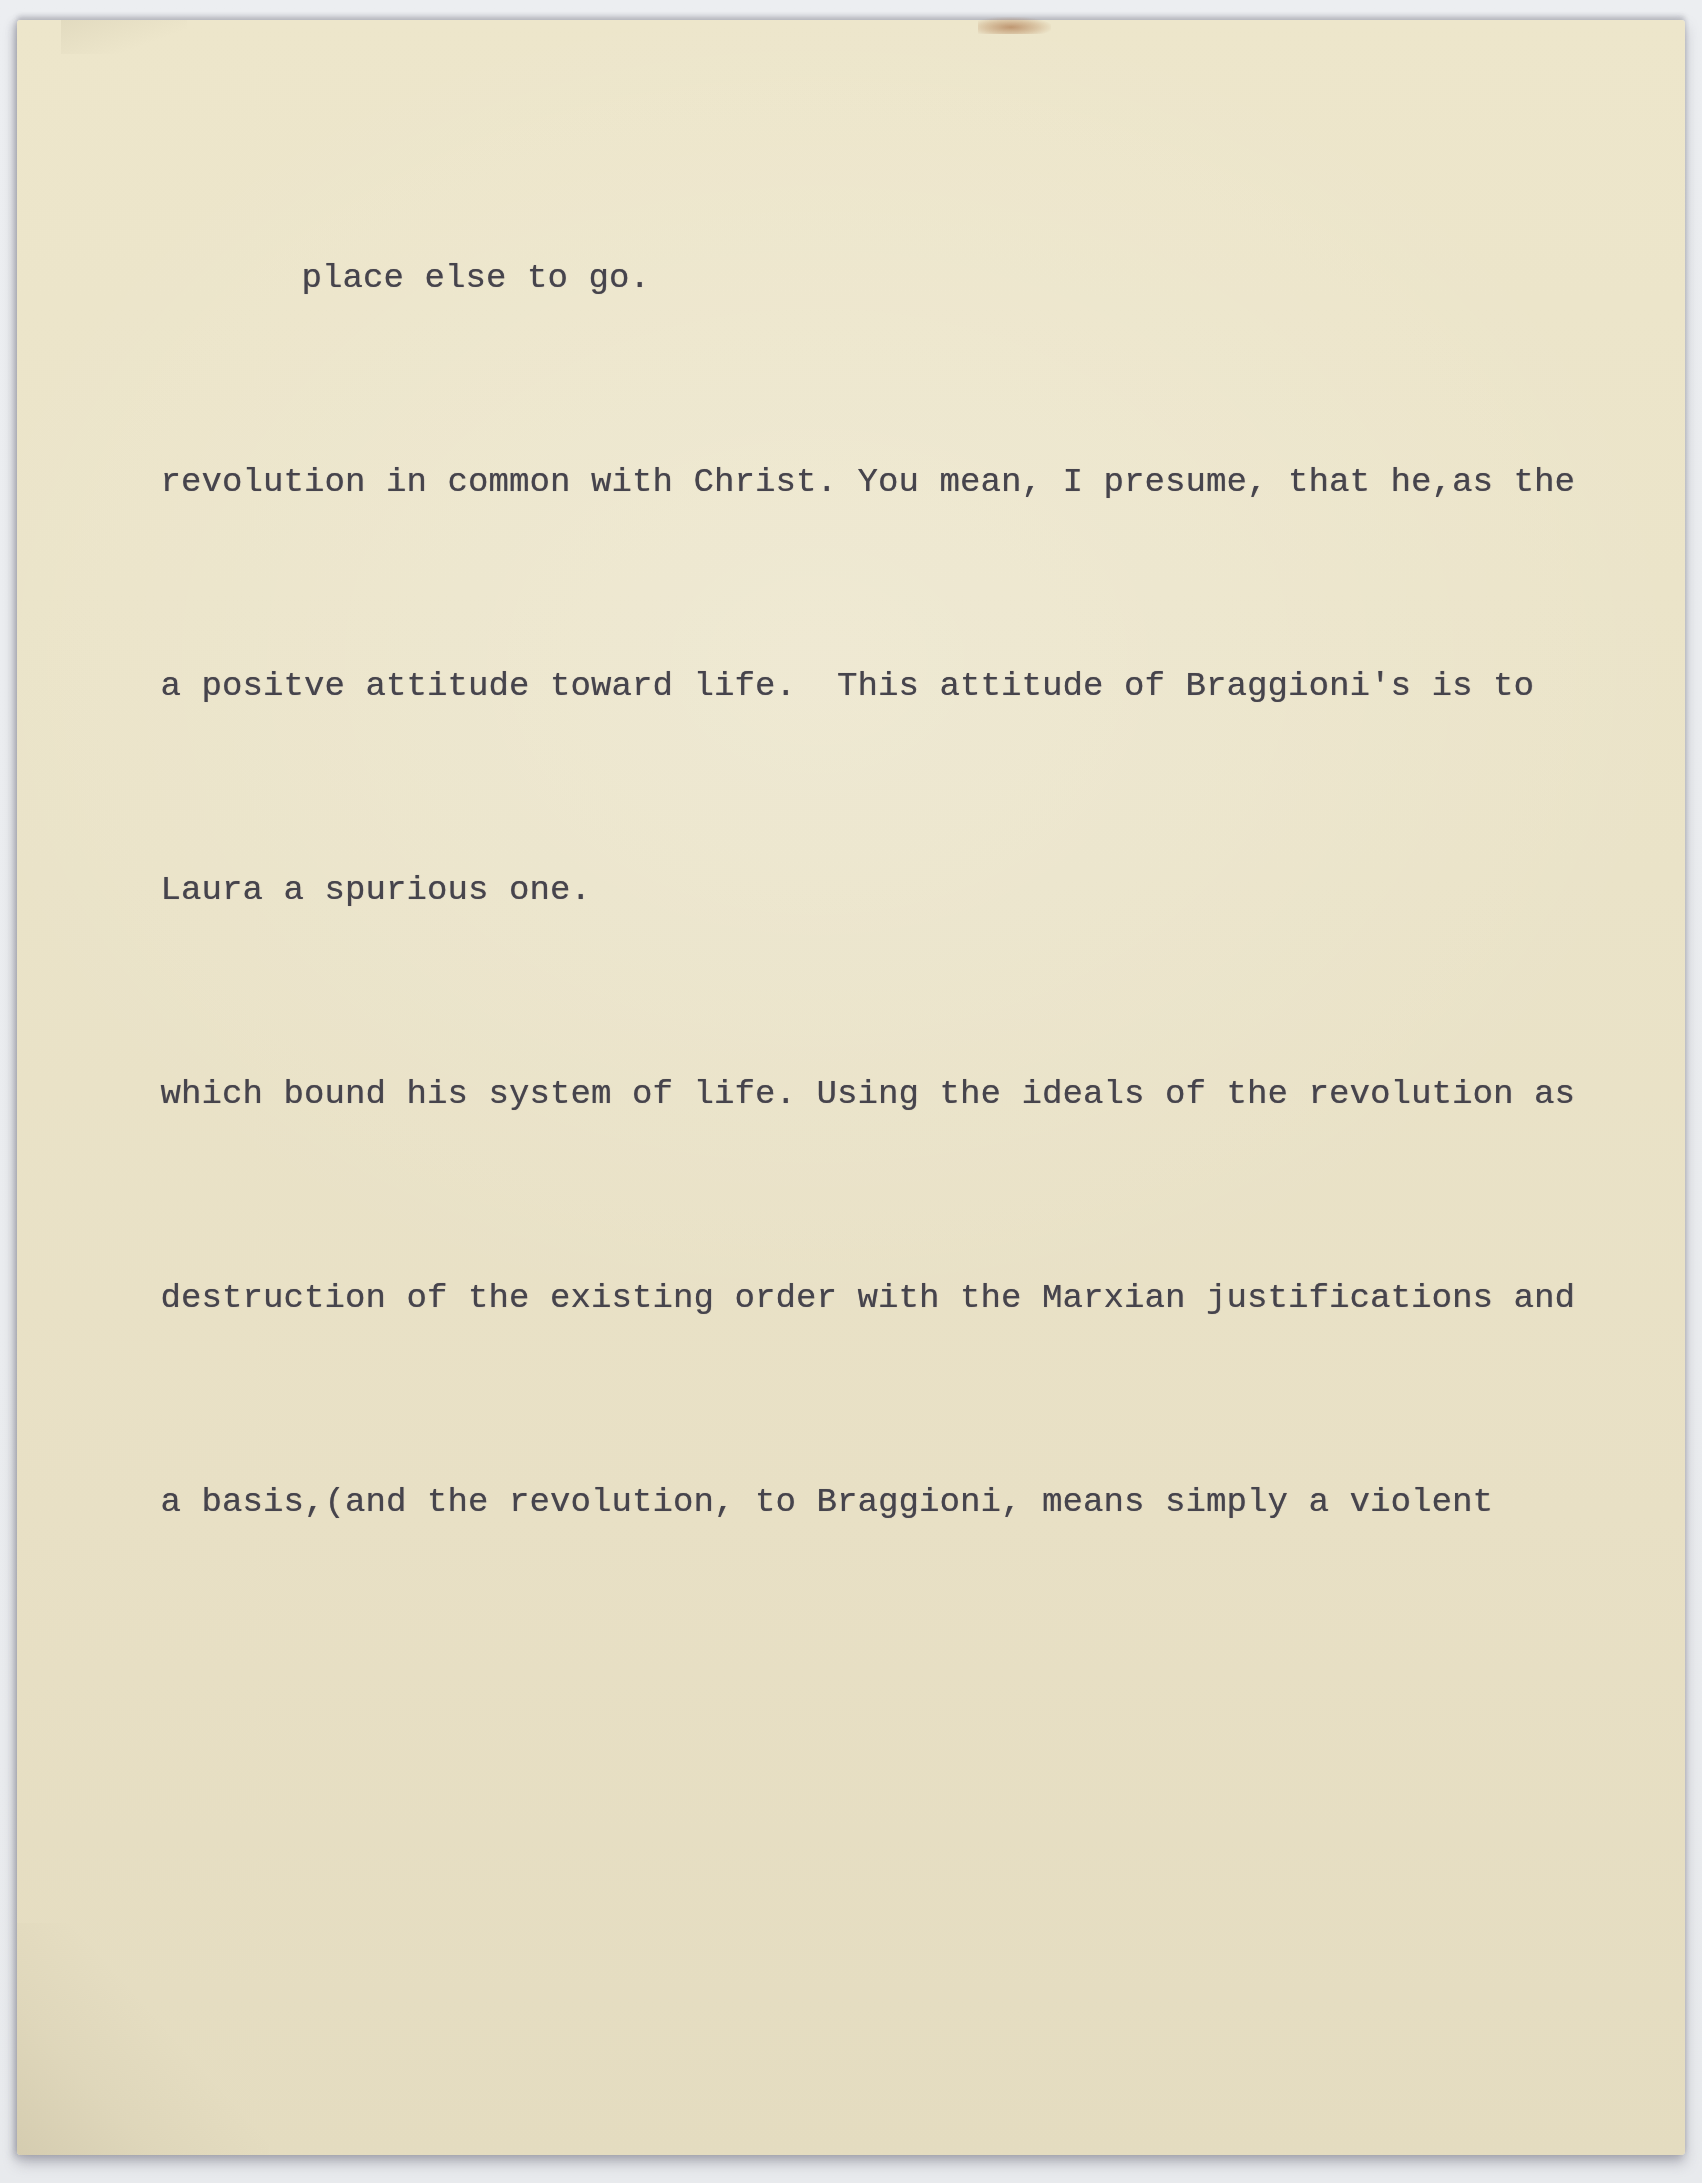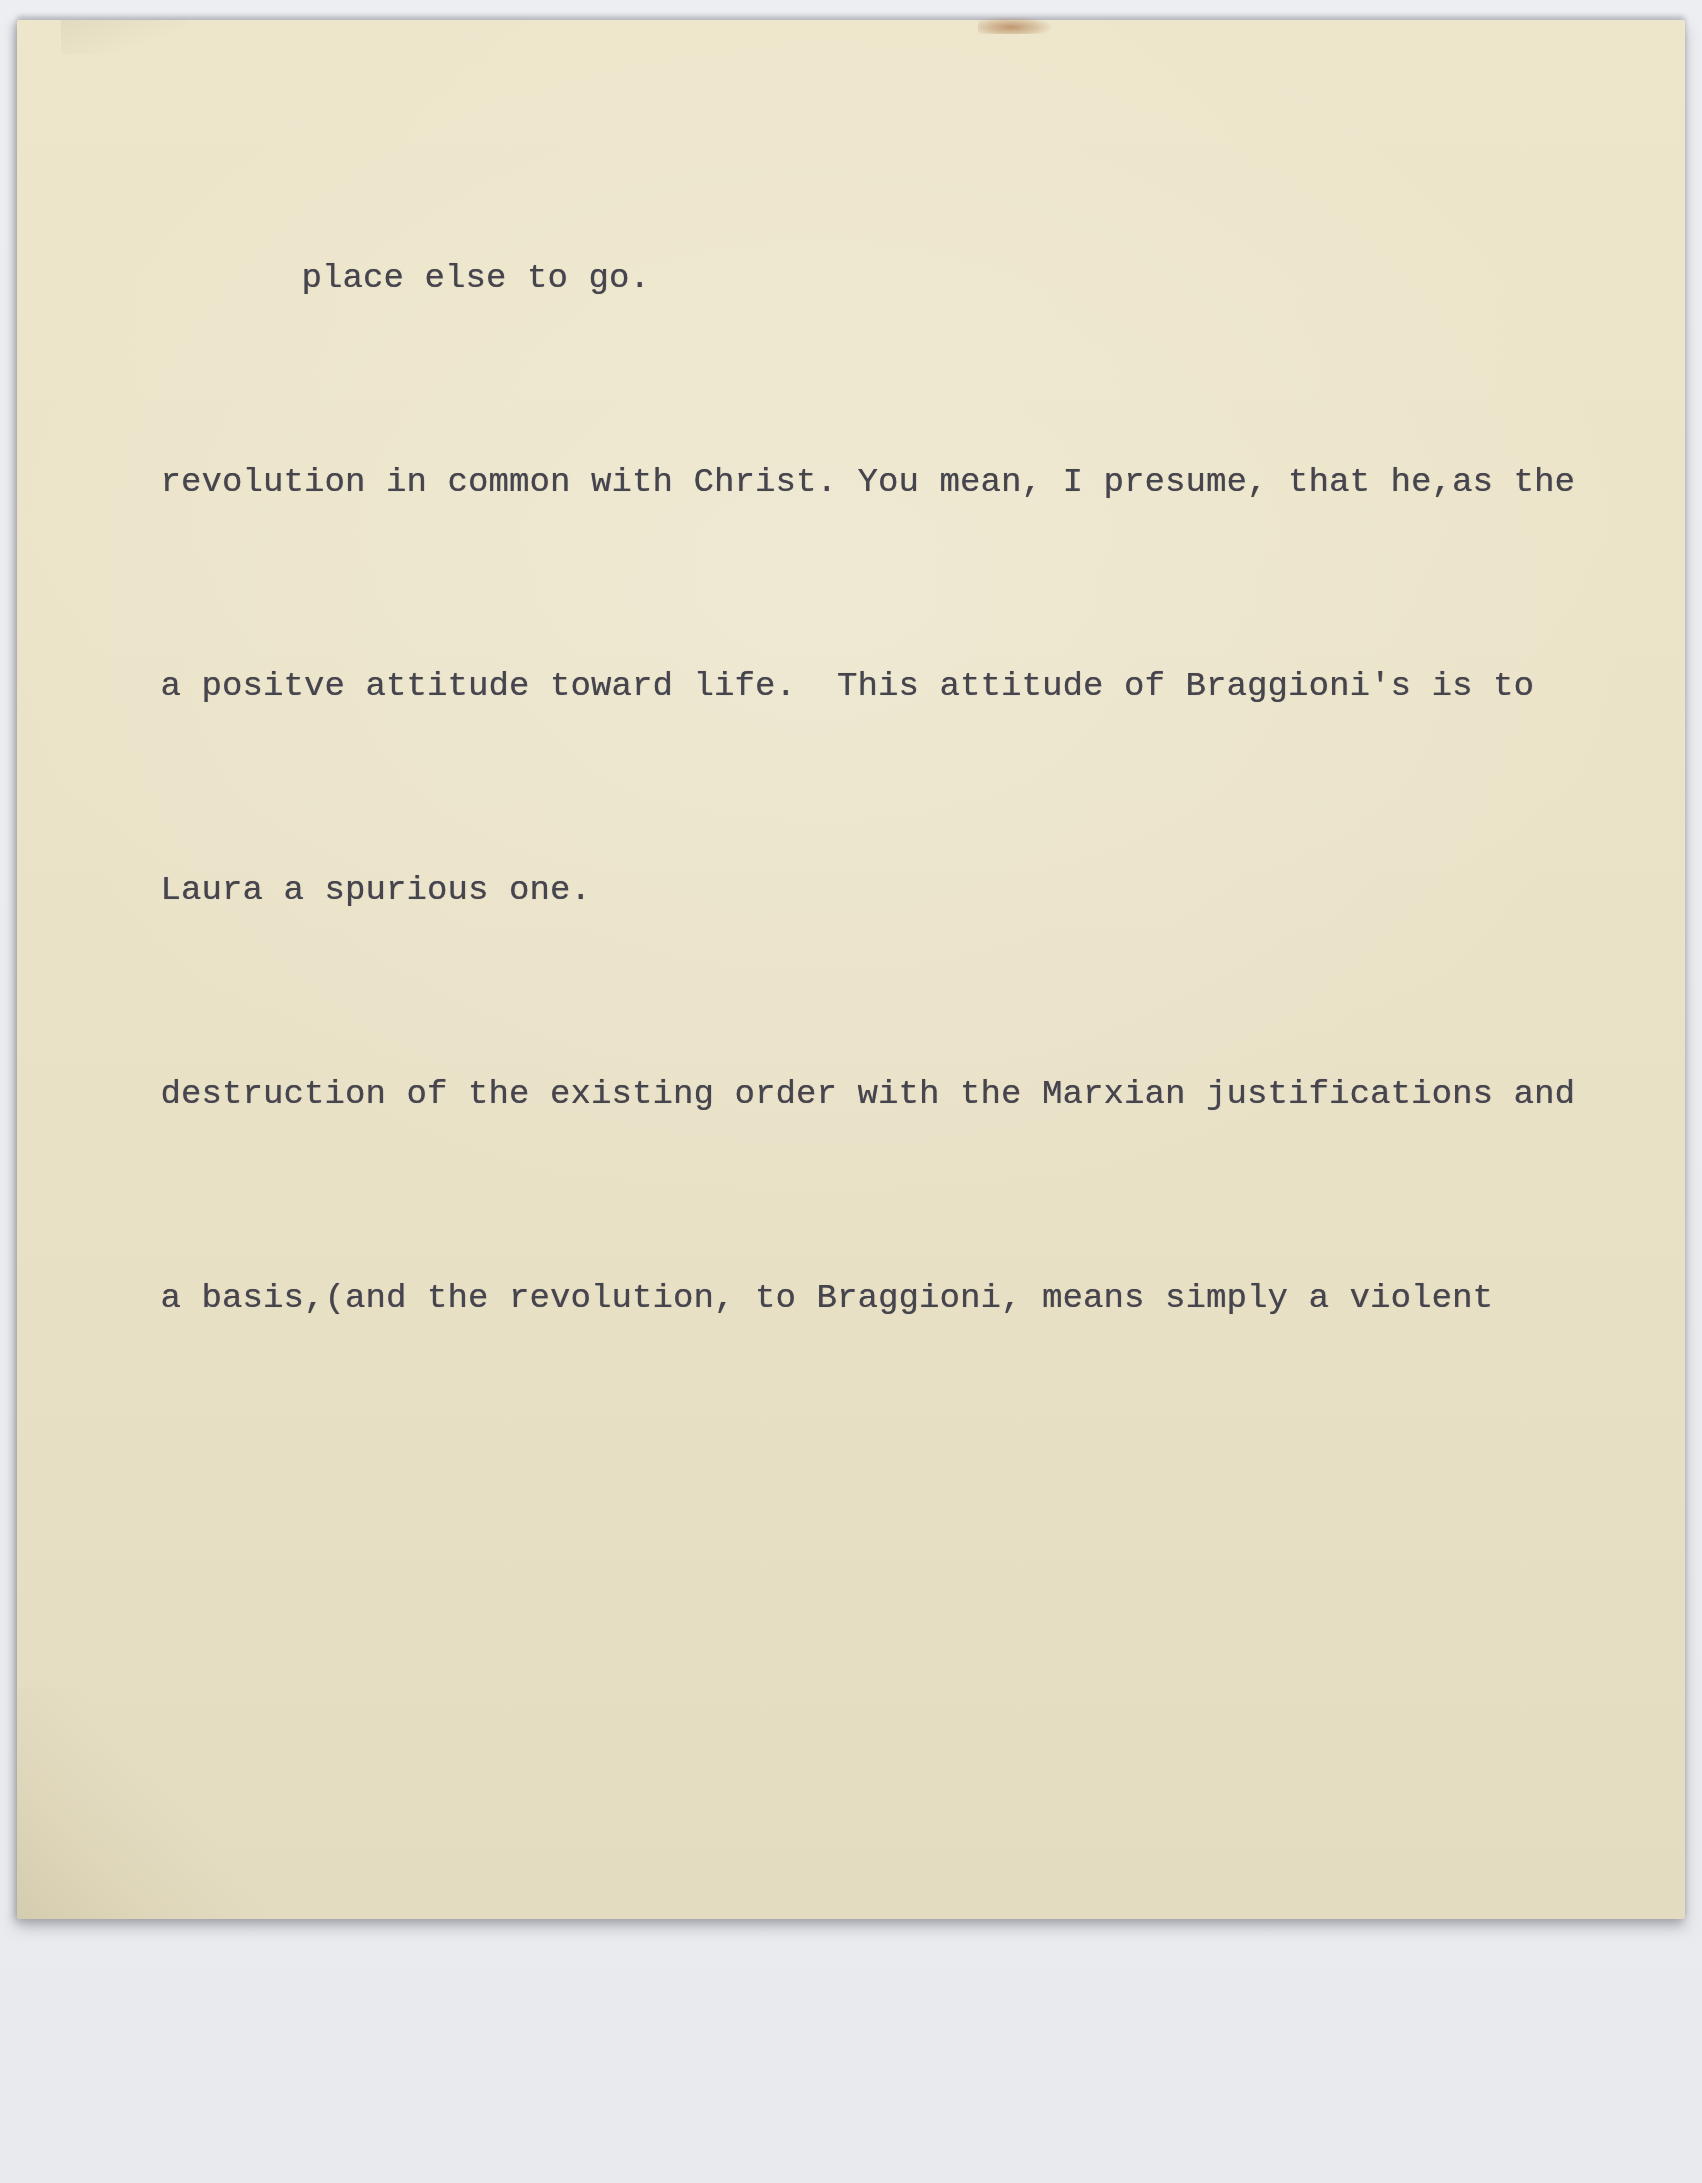"place else to go." .paper { height: 1899px -> 2135px }
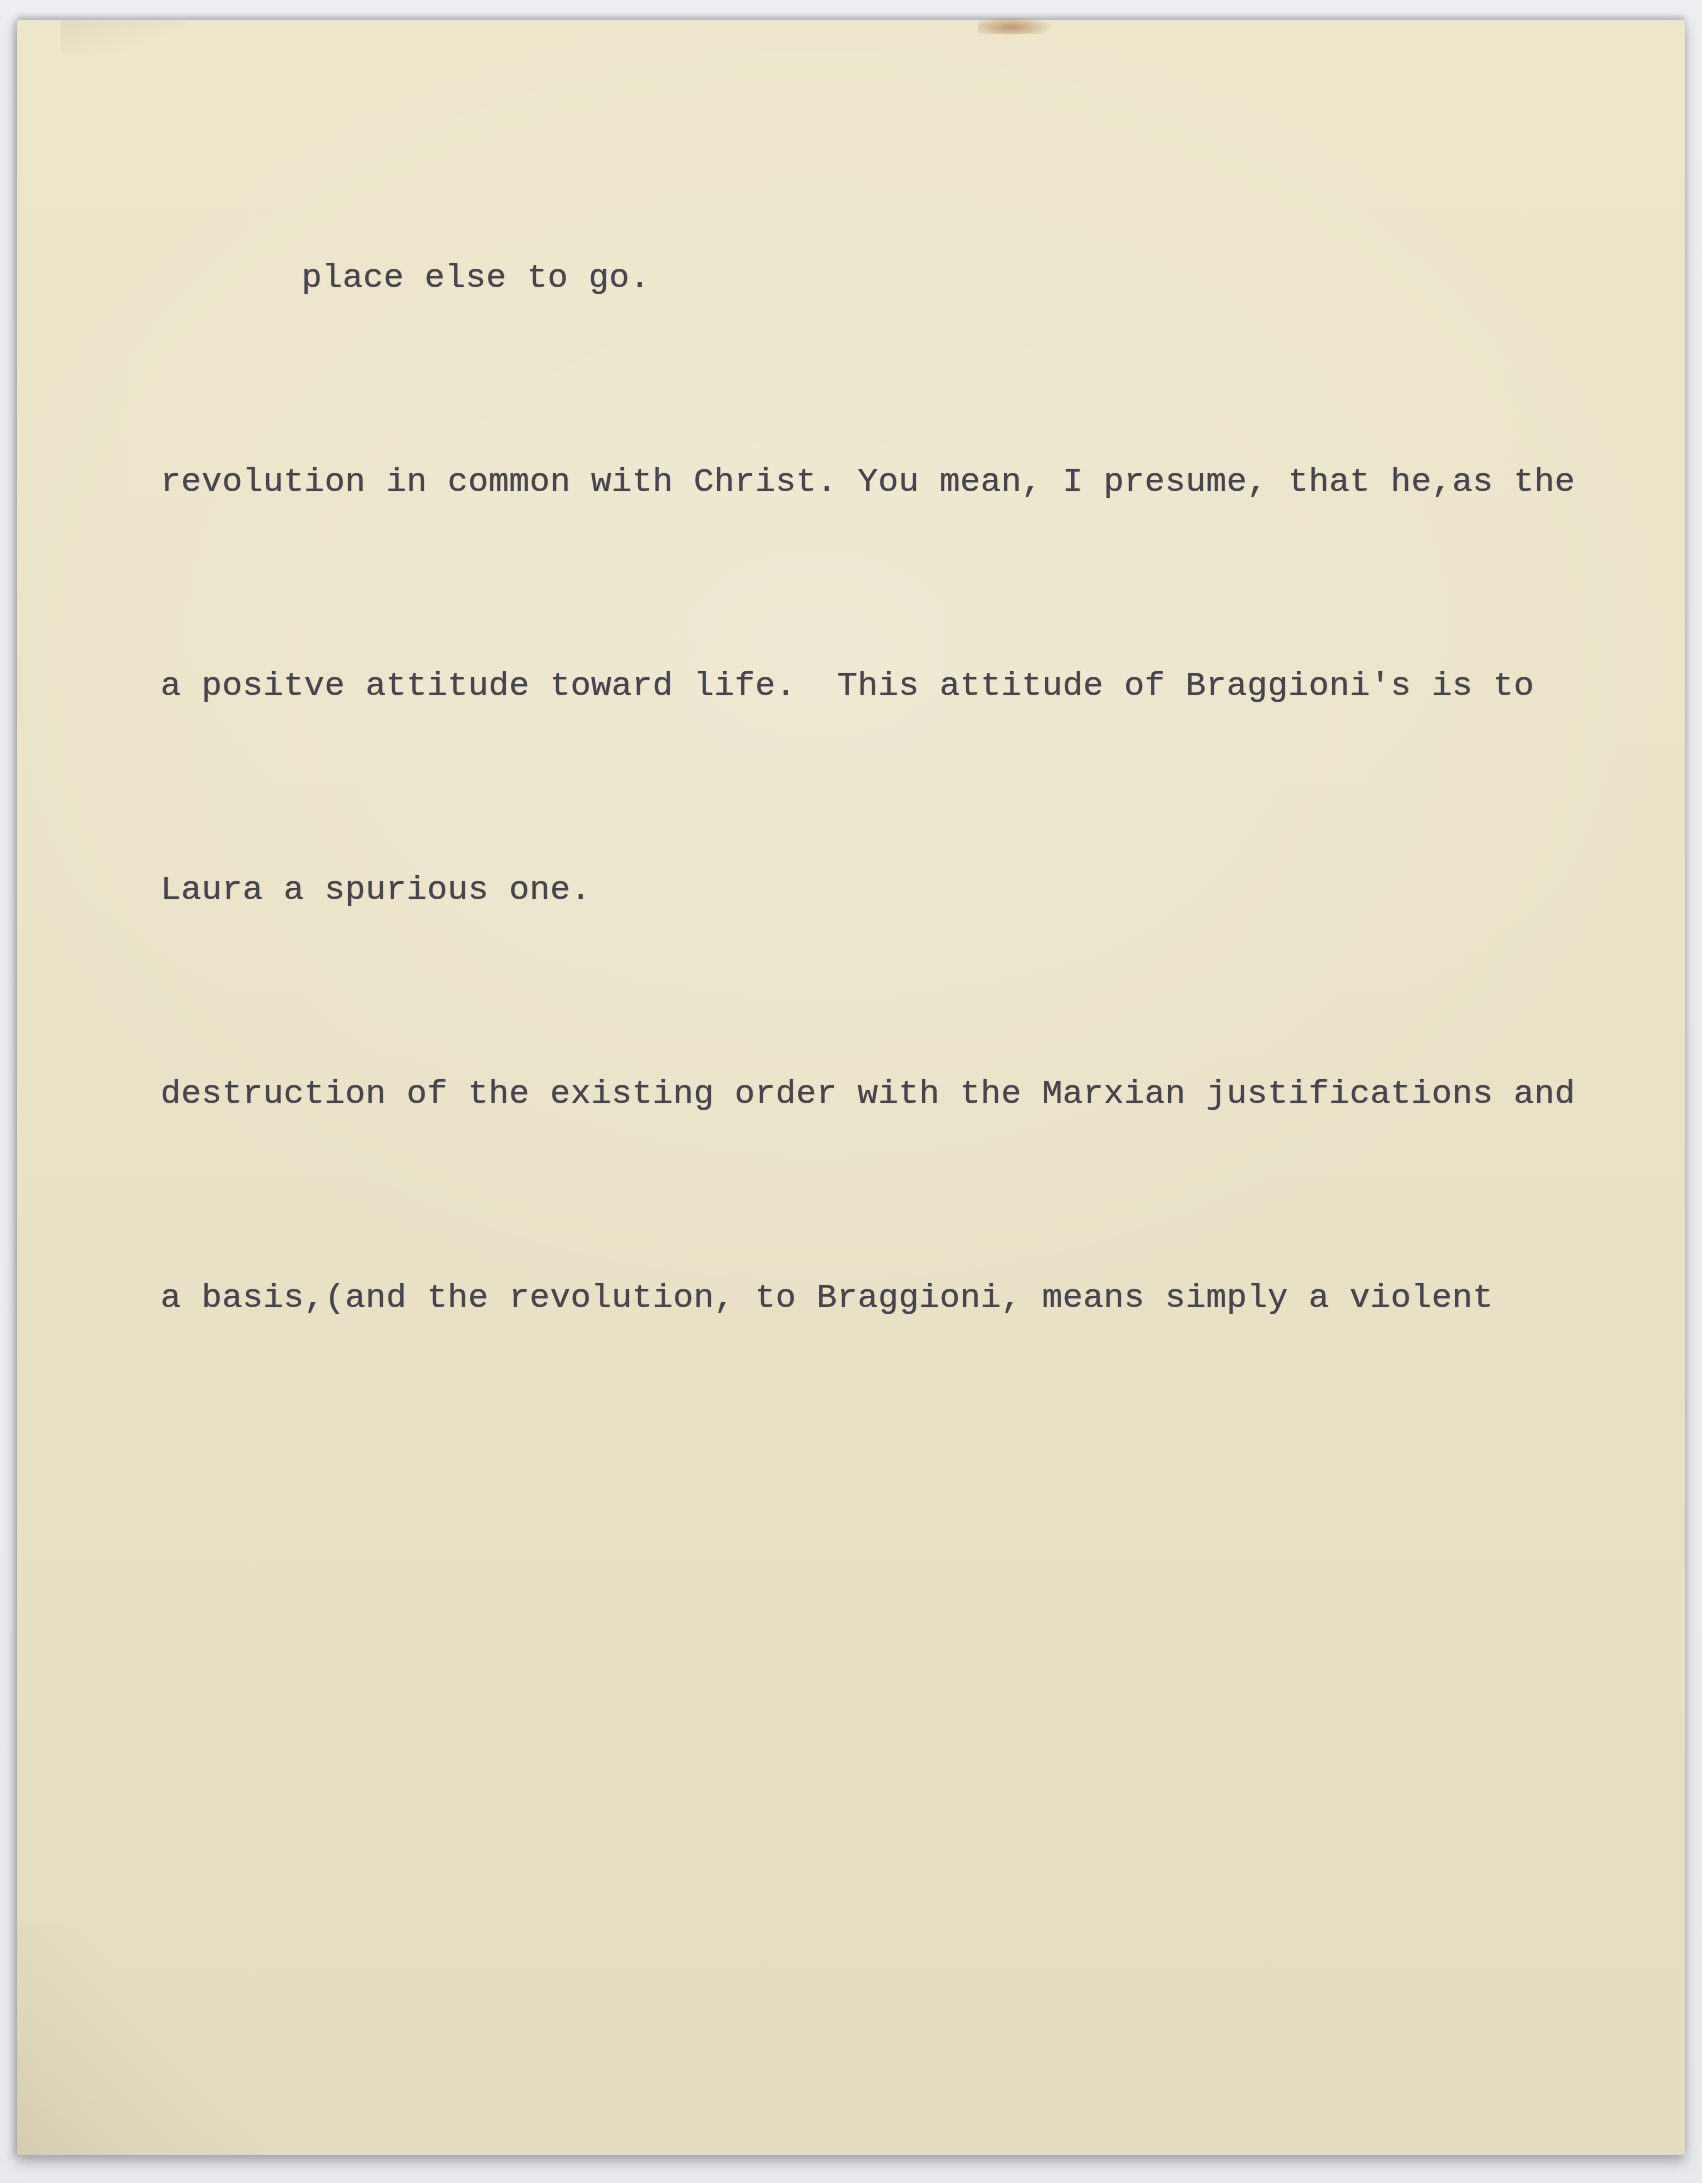"which bound his system of" div.line { html: none -> <div>which bound his system of life. Using the ideals of the revolution as</div> }
